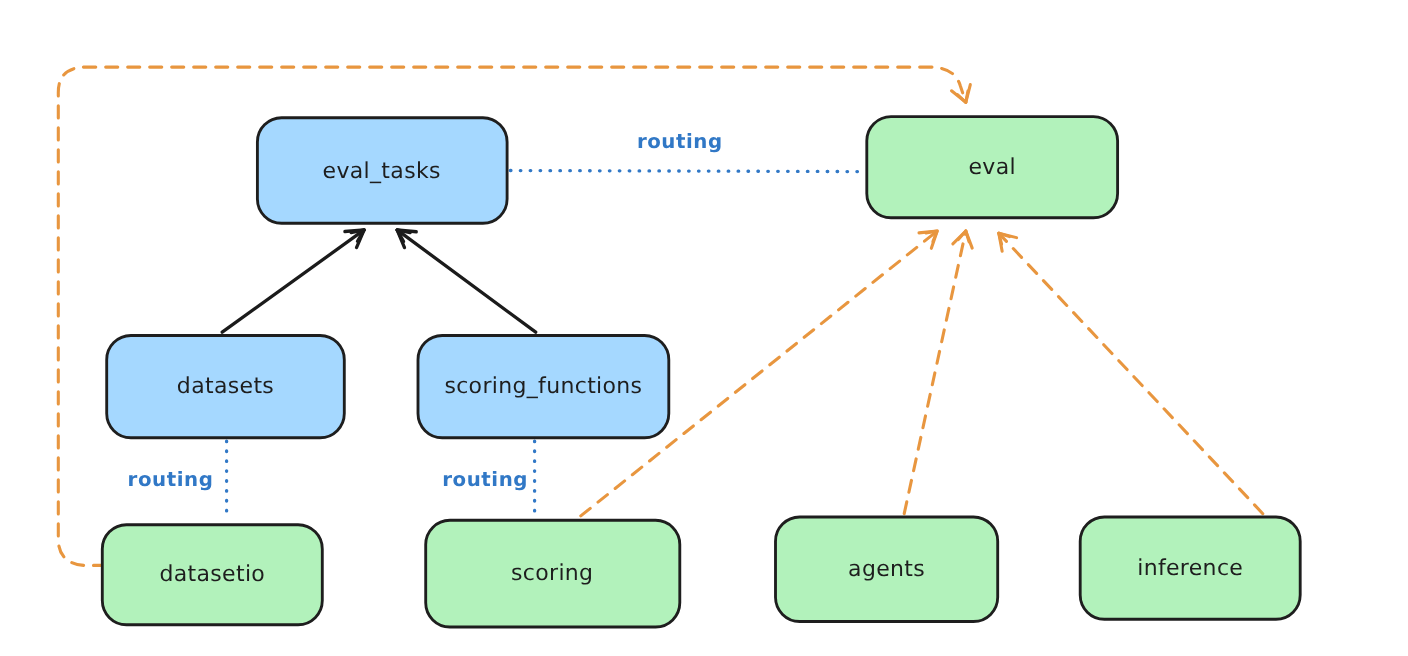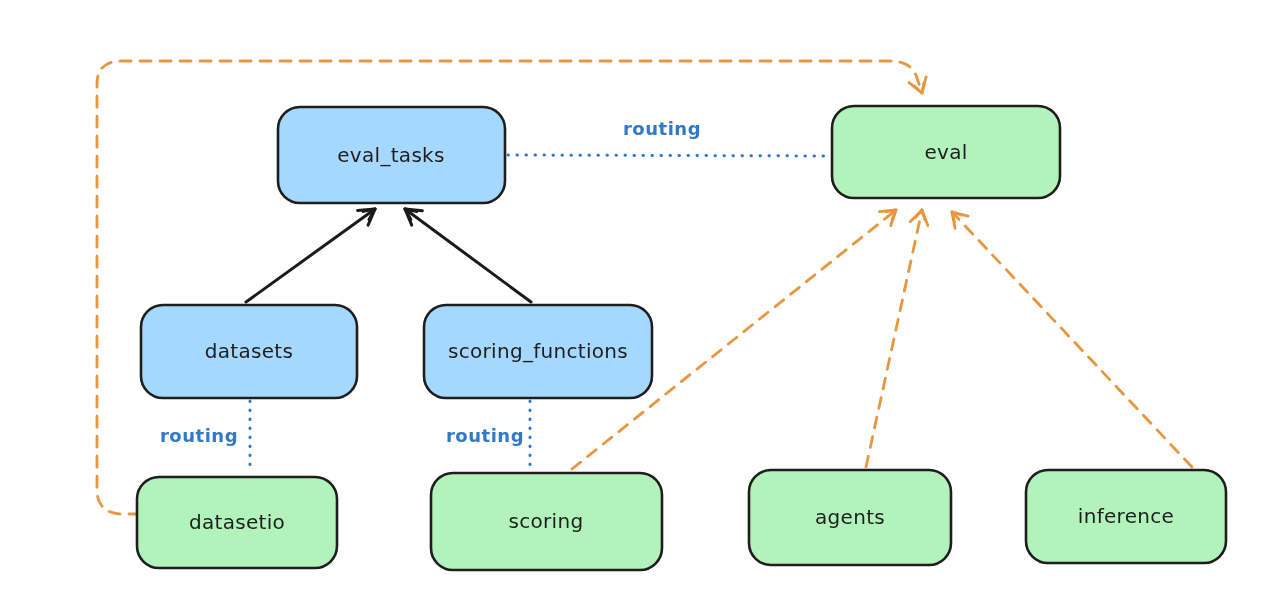"routing" .diagram-canvas { padding-left: 44px -> none }
